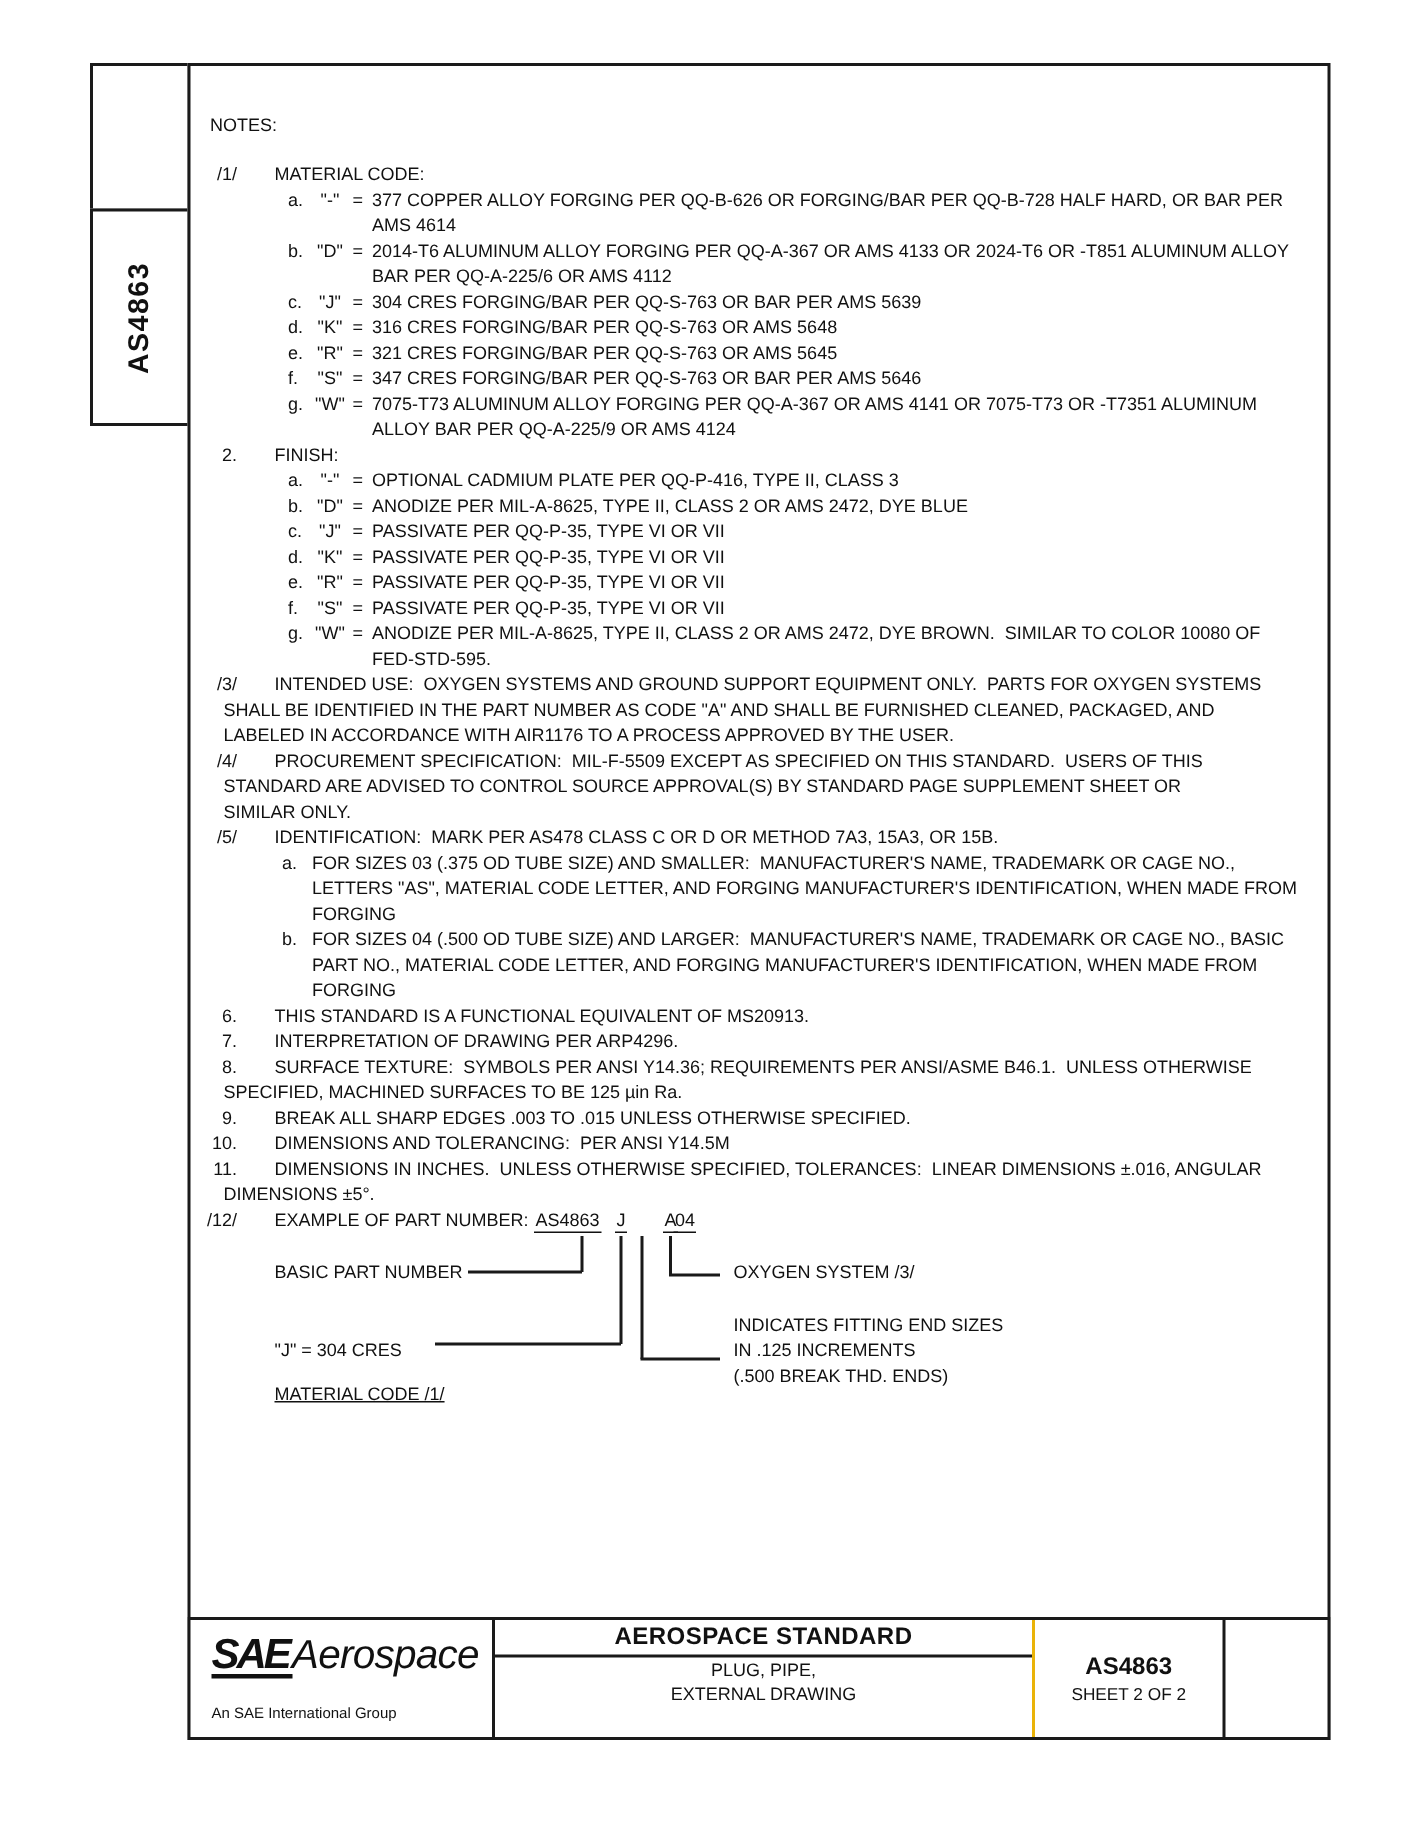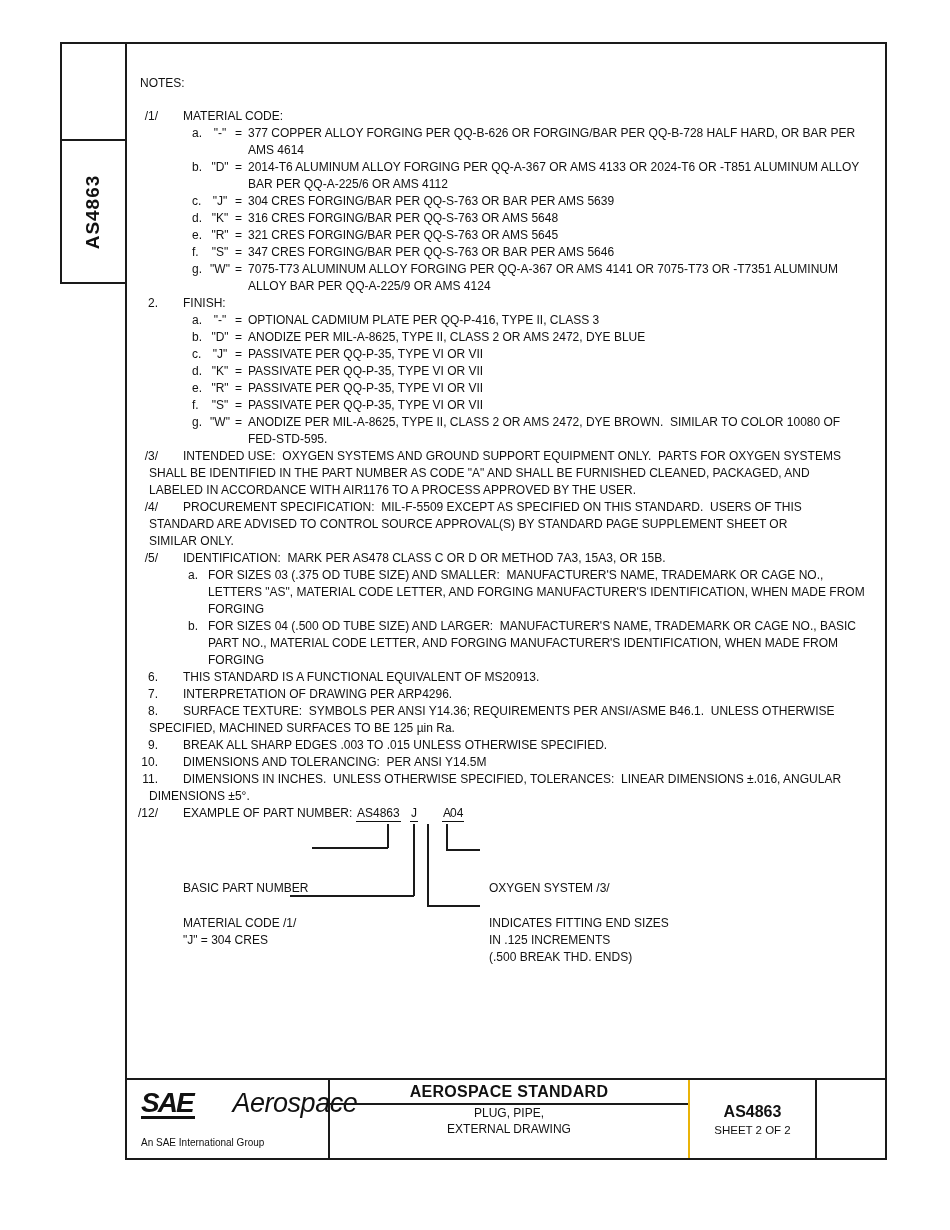"BASIC PART NUMBER" .callout { margin-top: 40px -> none }
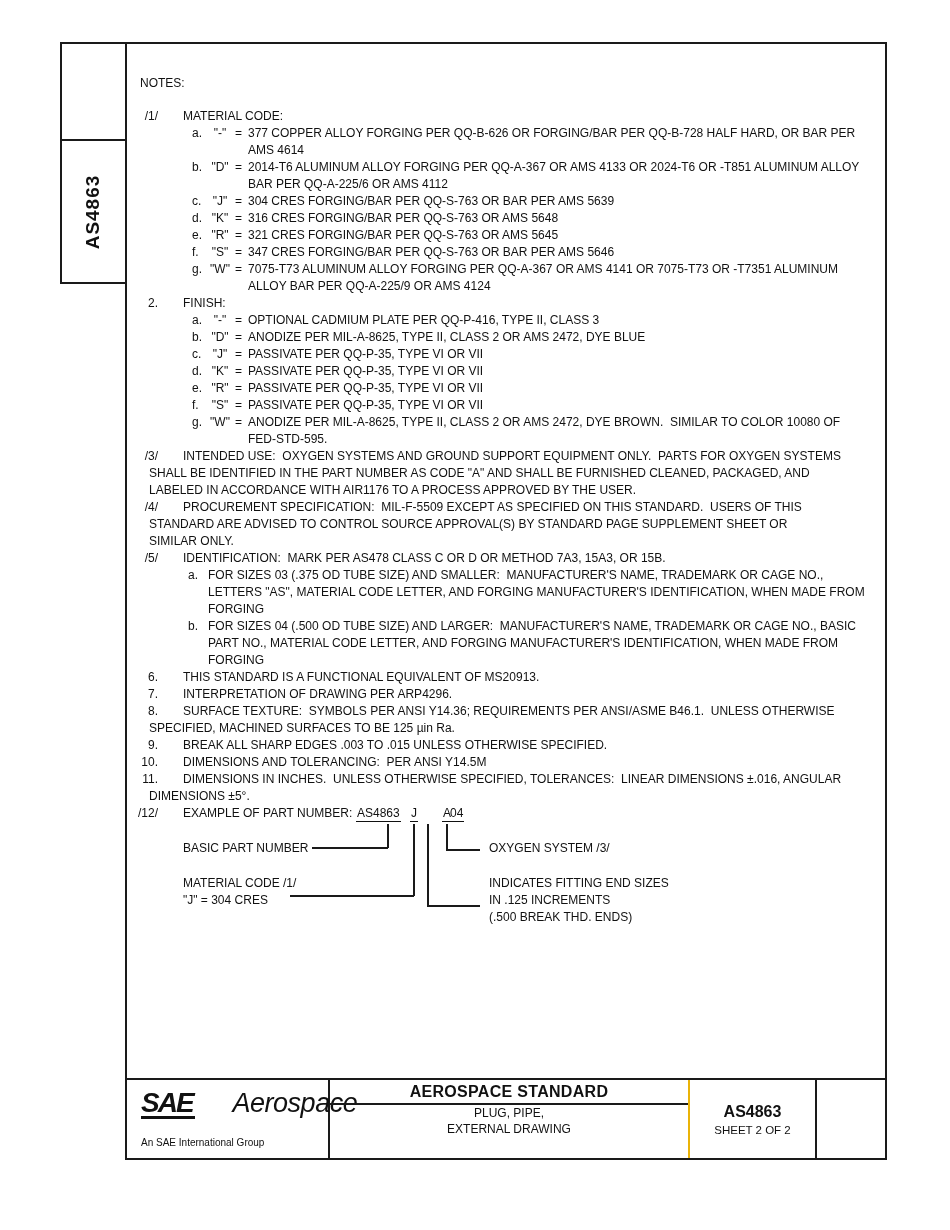"MATERIAL CODE /1/" div.callout { text-decoration: none -> underline; top: 875px -> 921px }
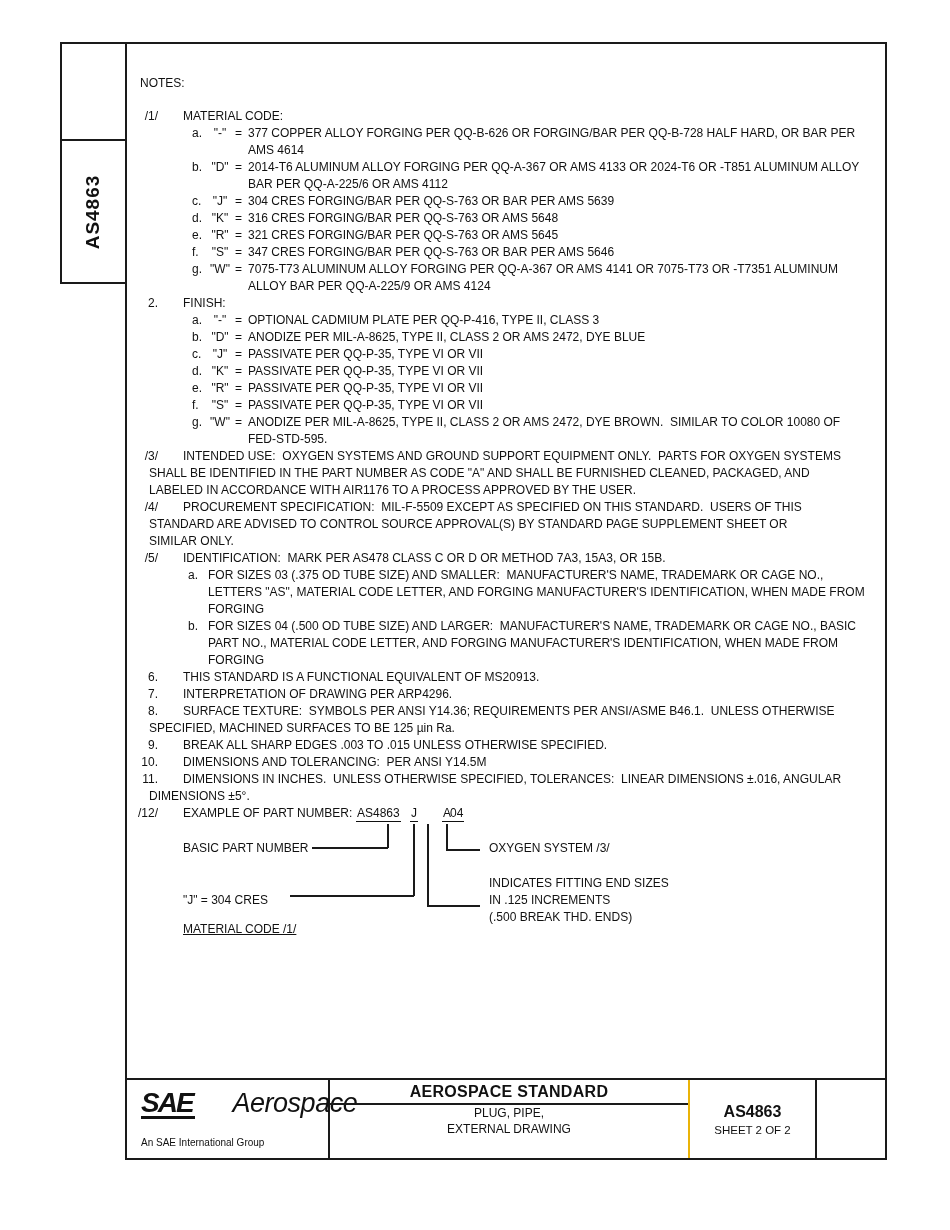"SAE" .sae-logo { gap: 38px -> none }
